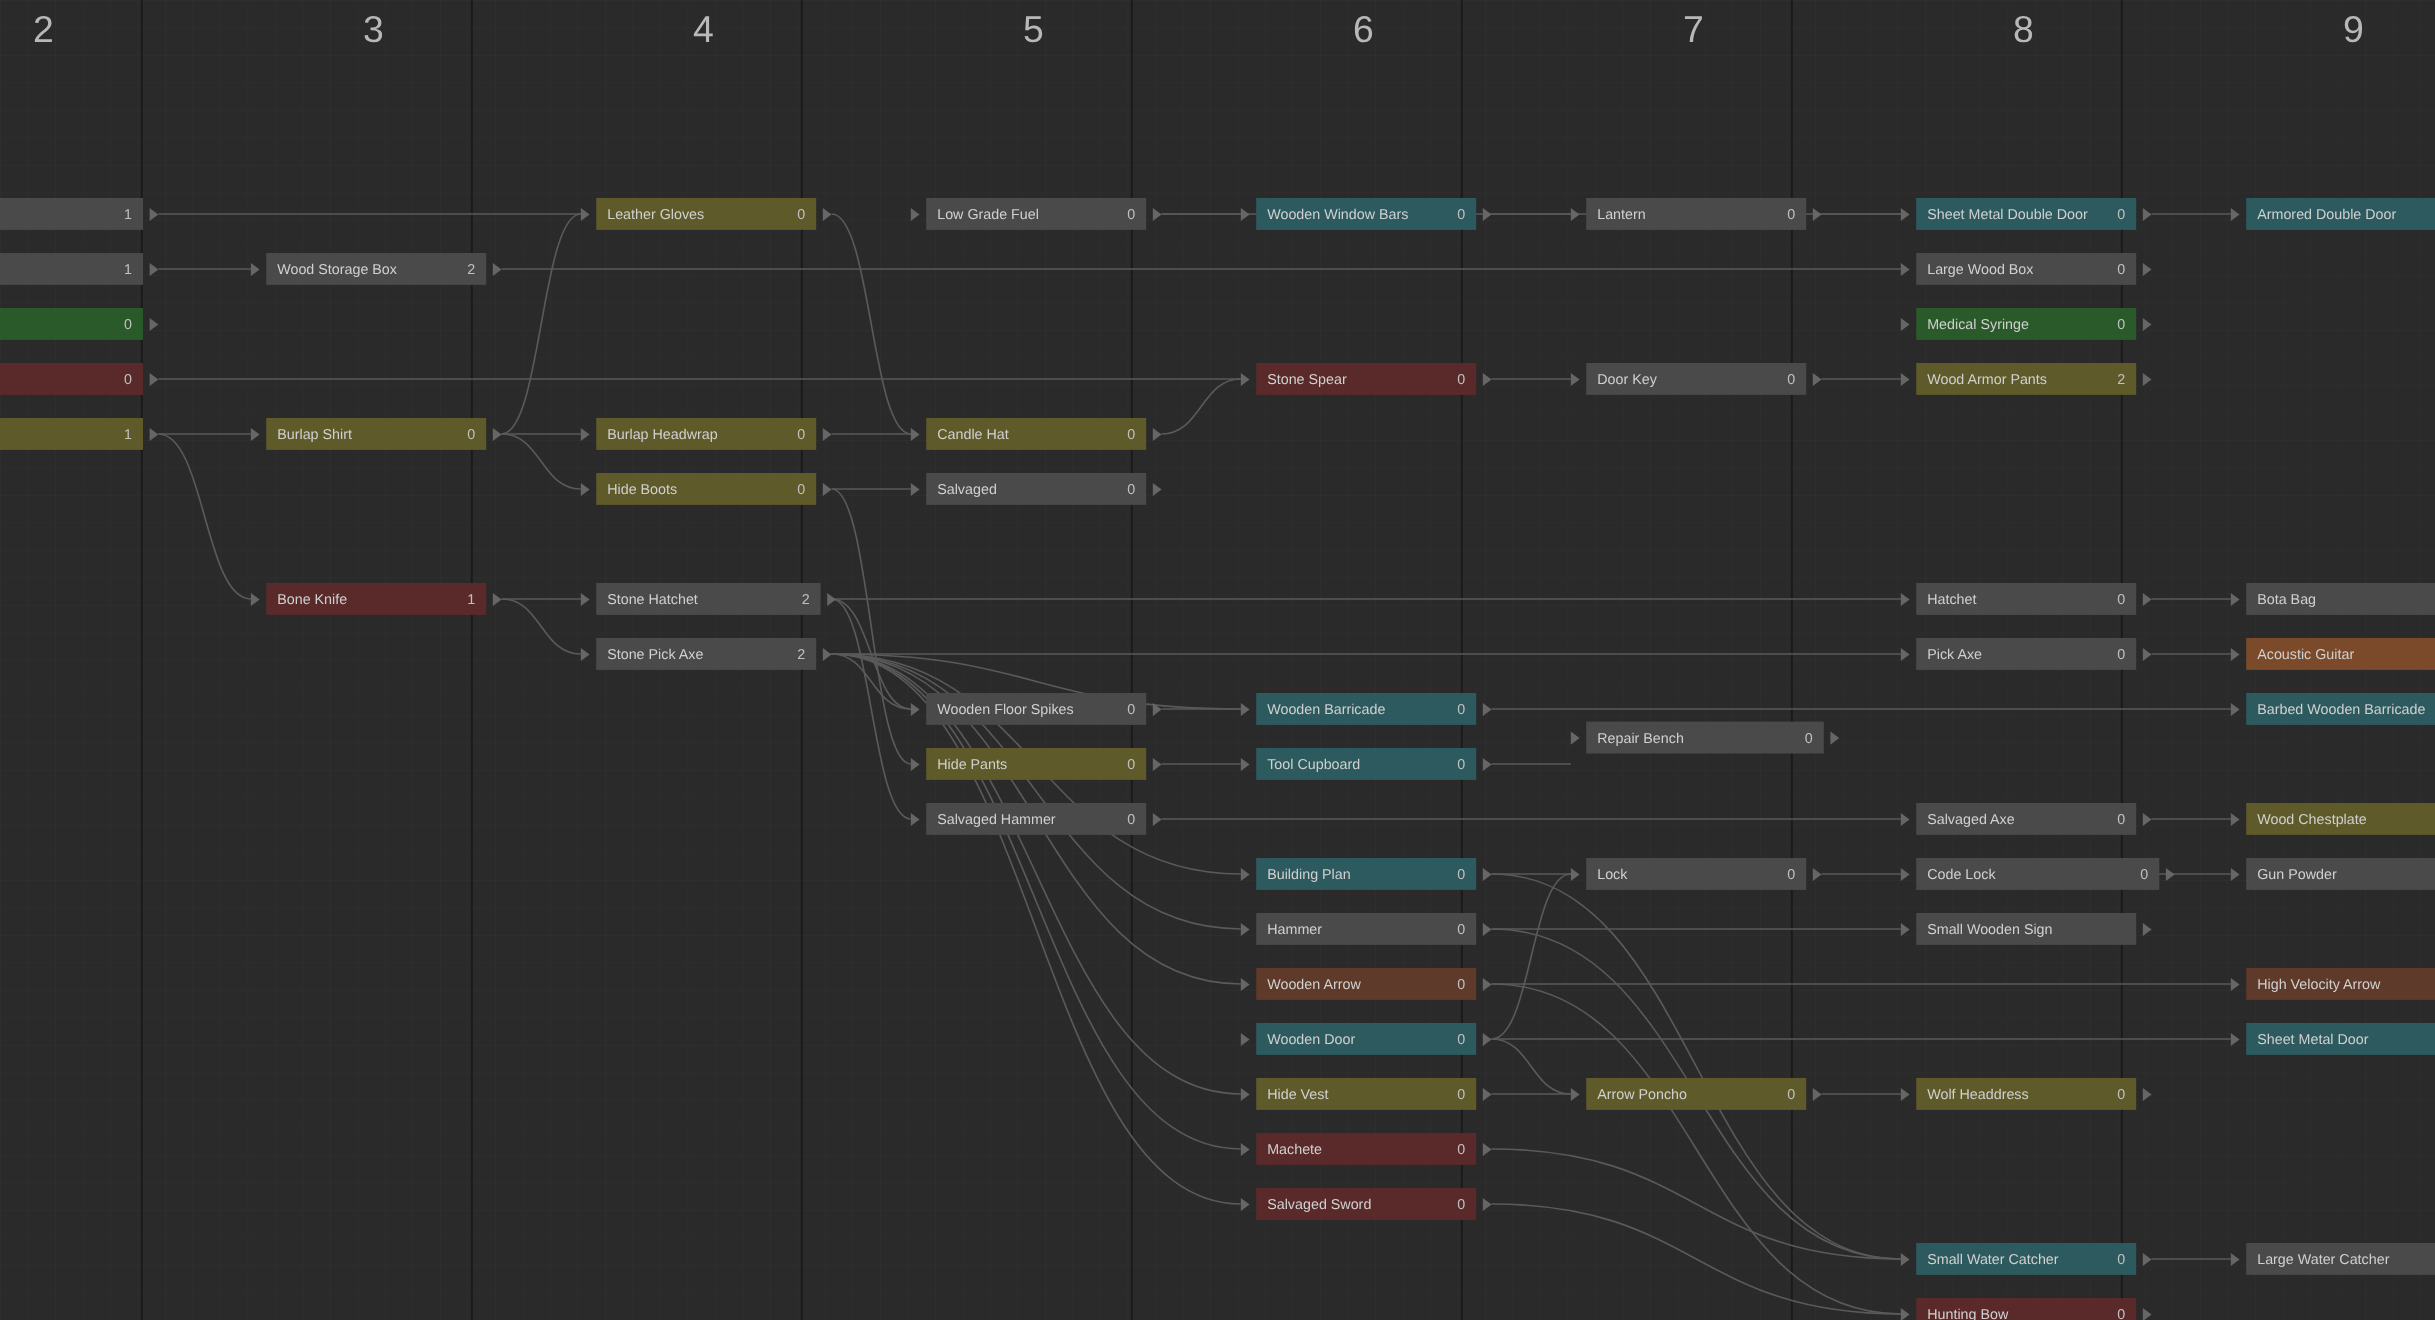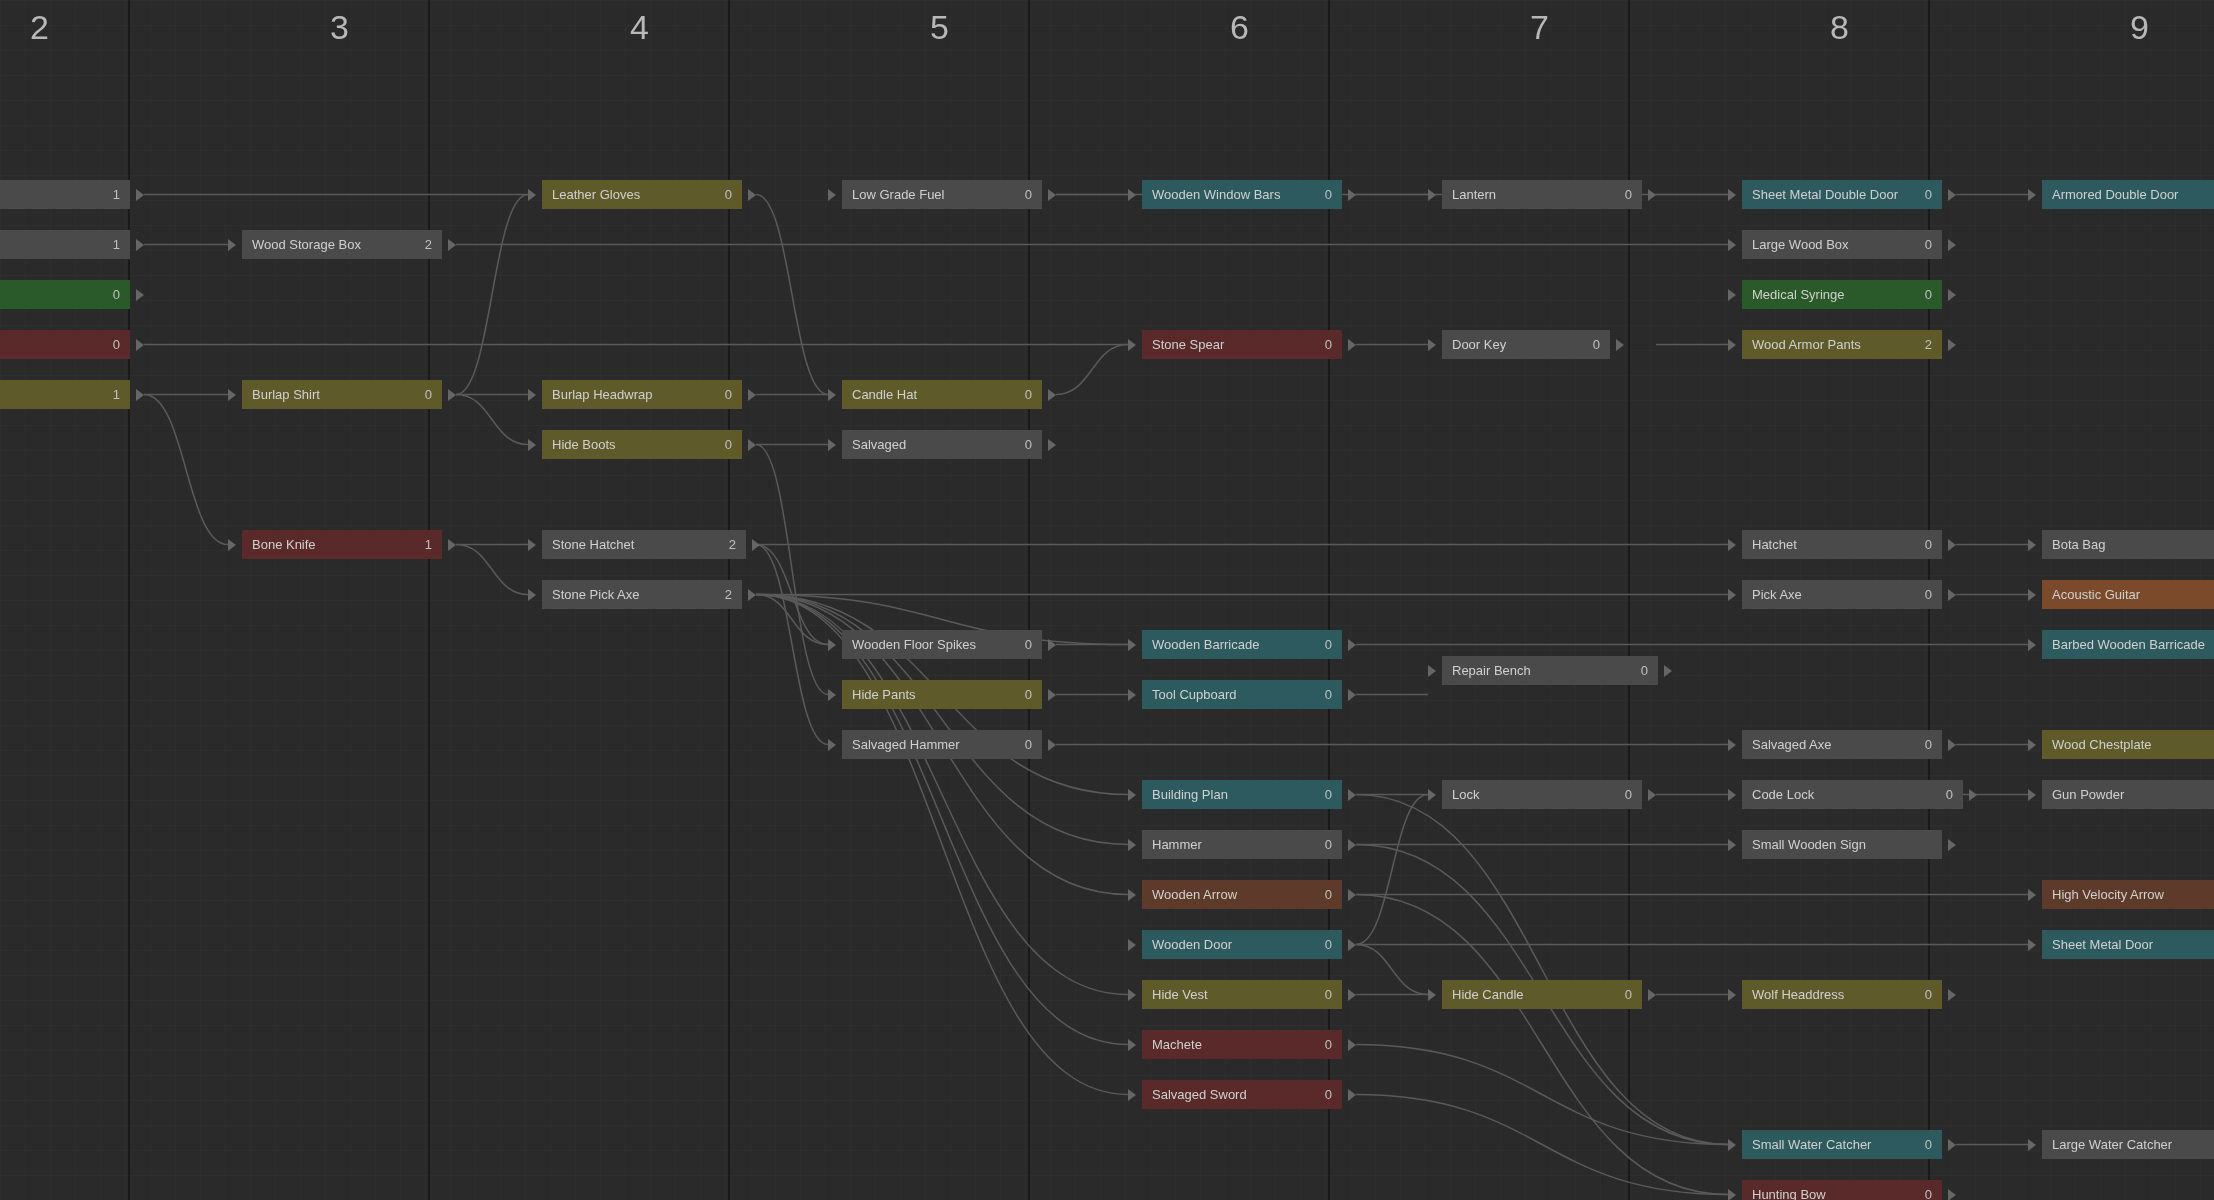"Door Key" div.node { width: 168px -> 200px }
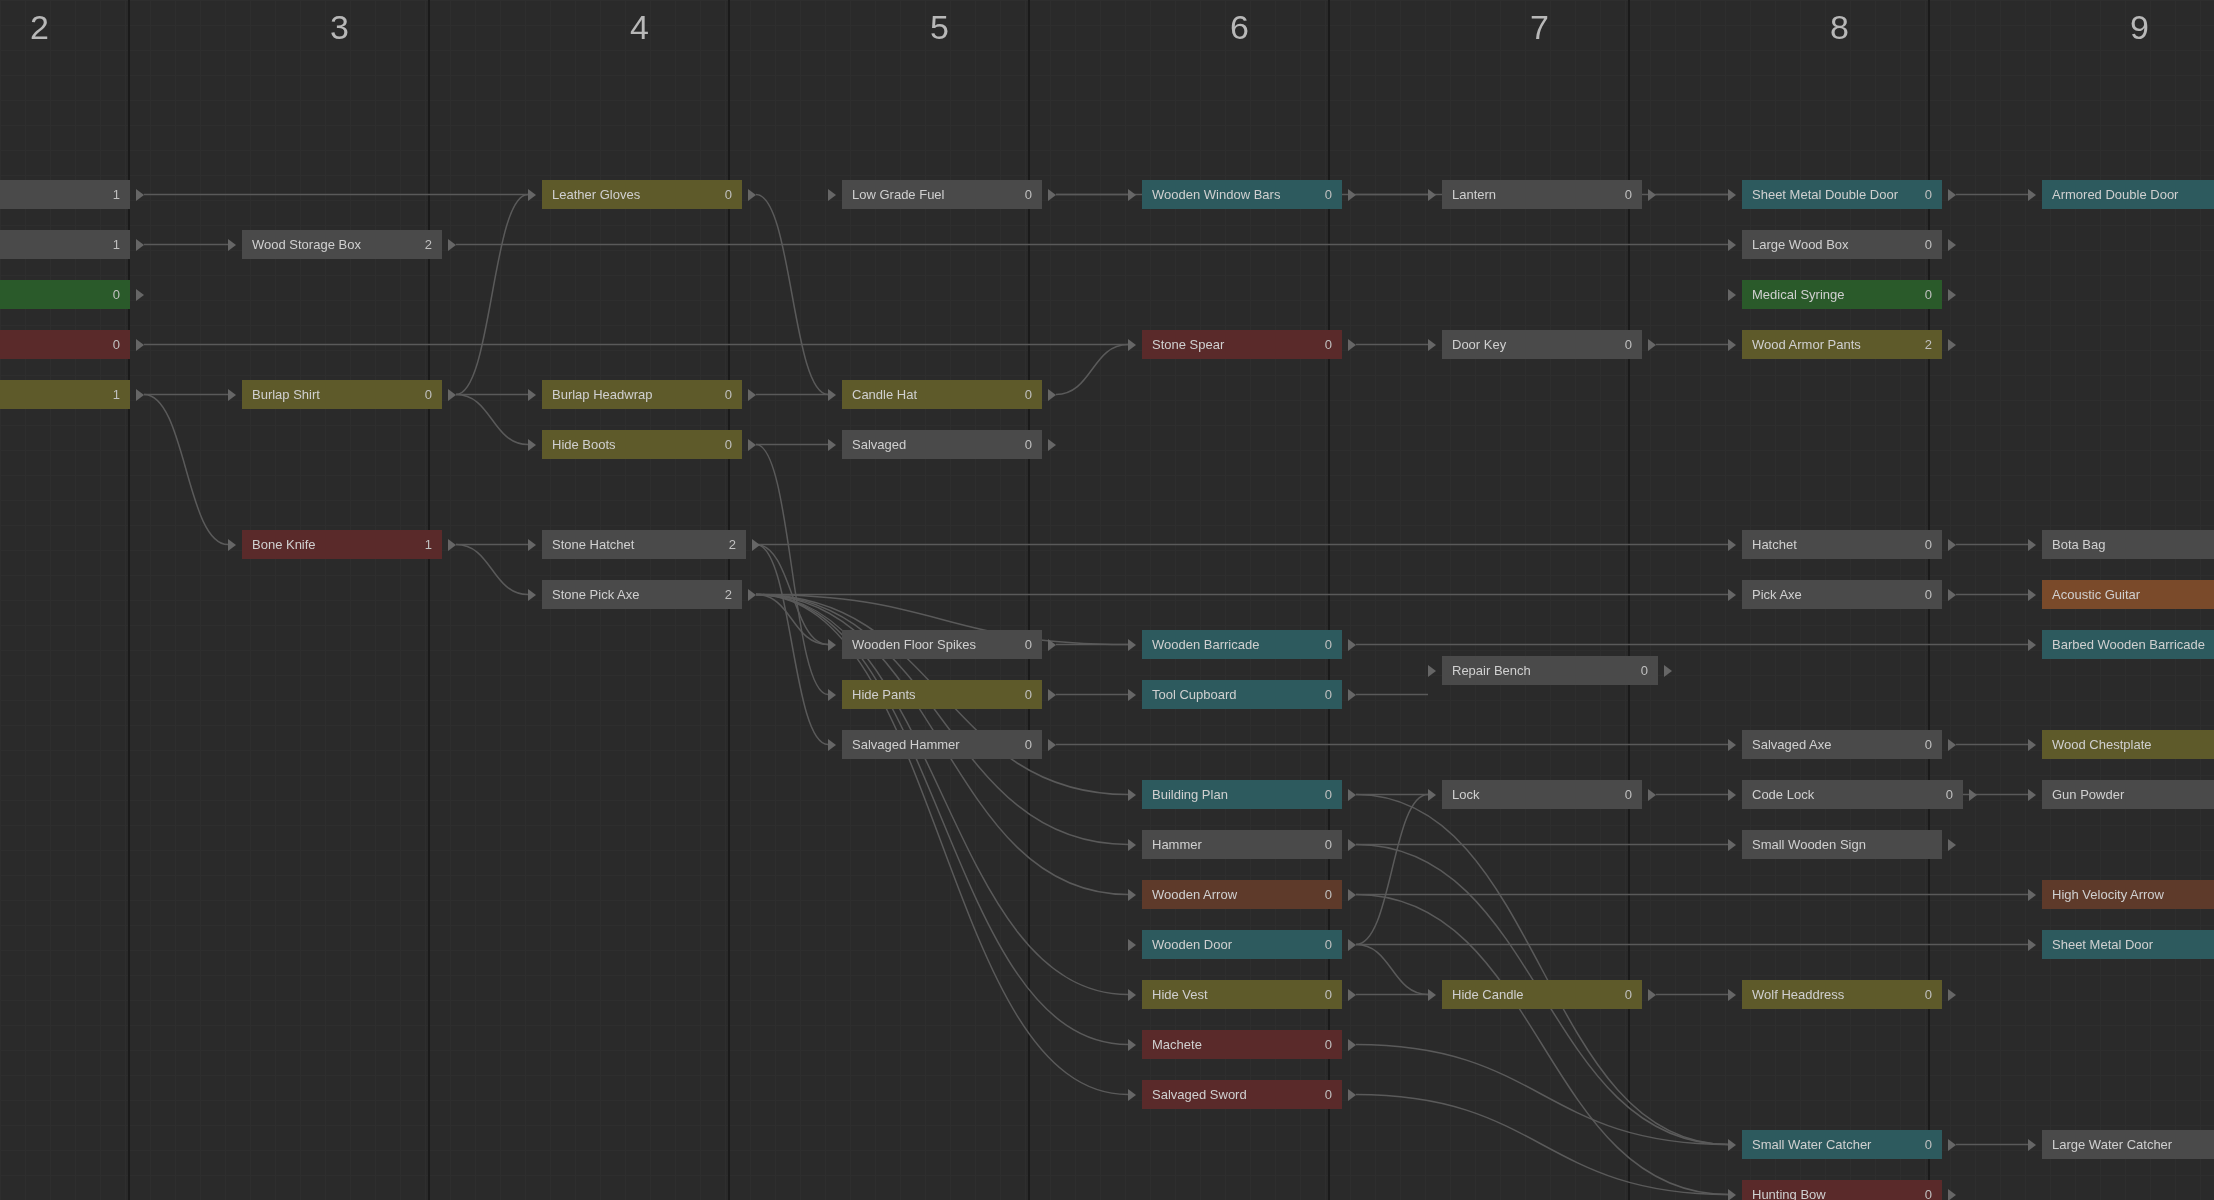"Hide Candle" span { text: Hide Candle -> Arrow Poncho }
